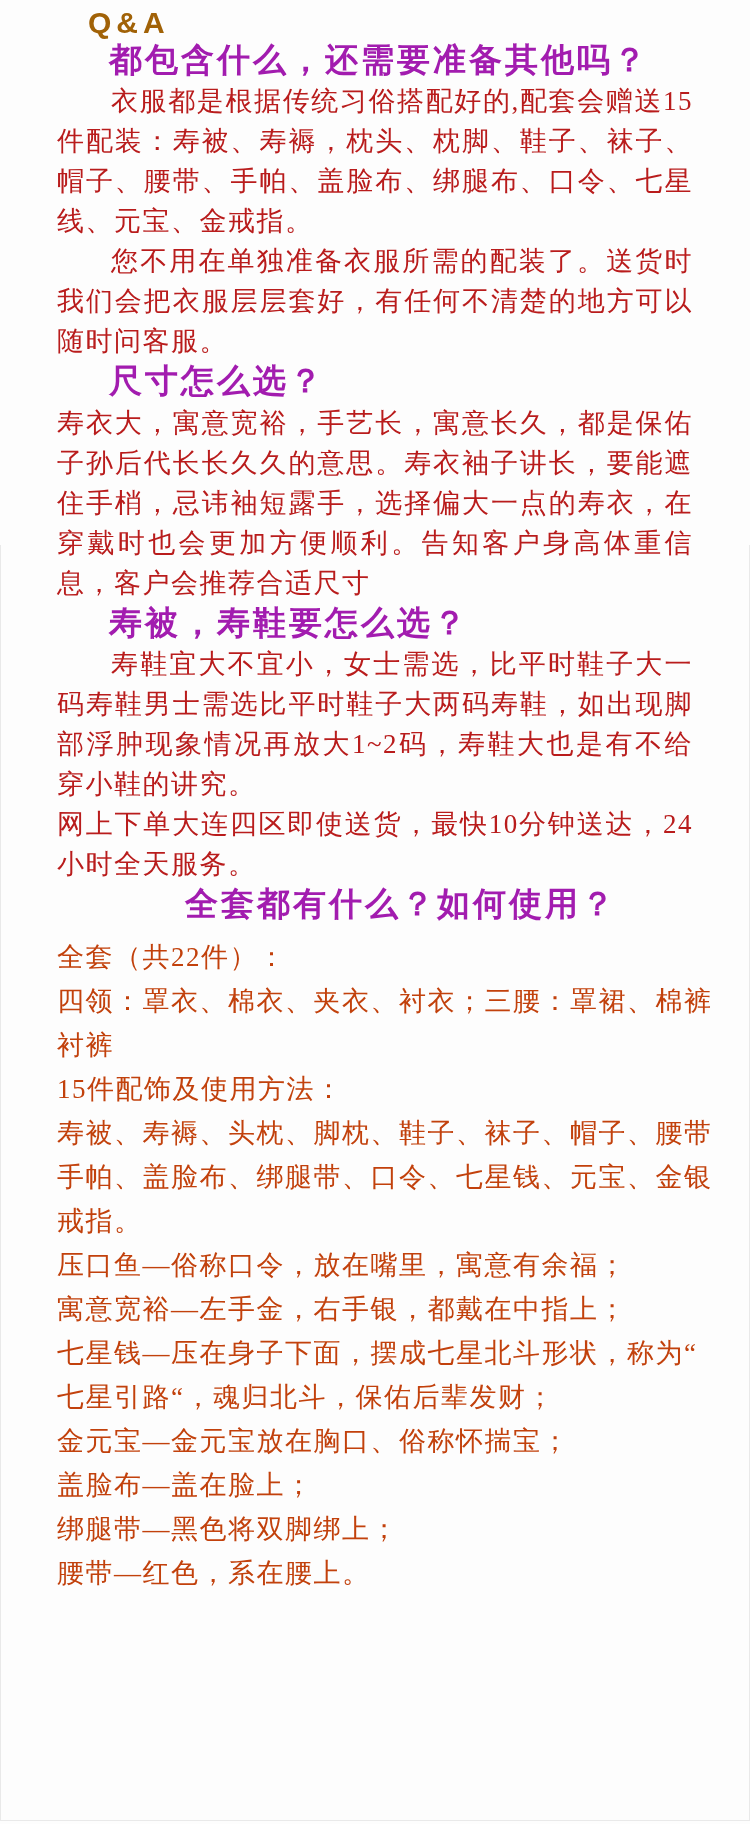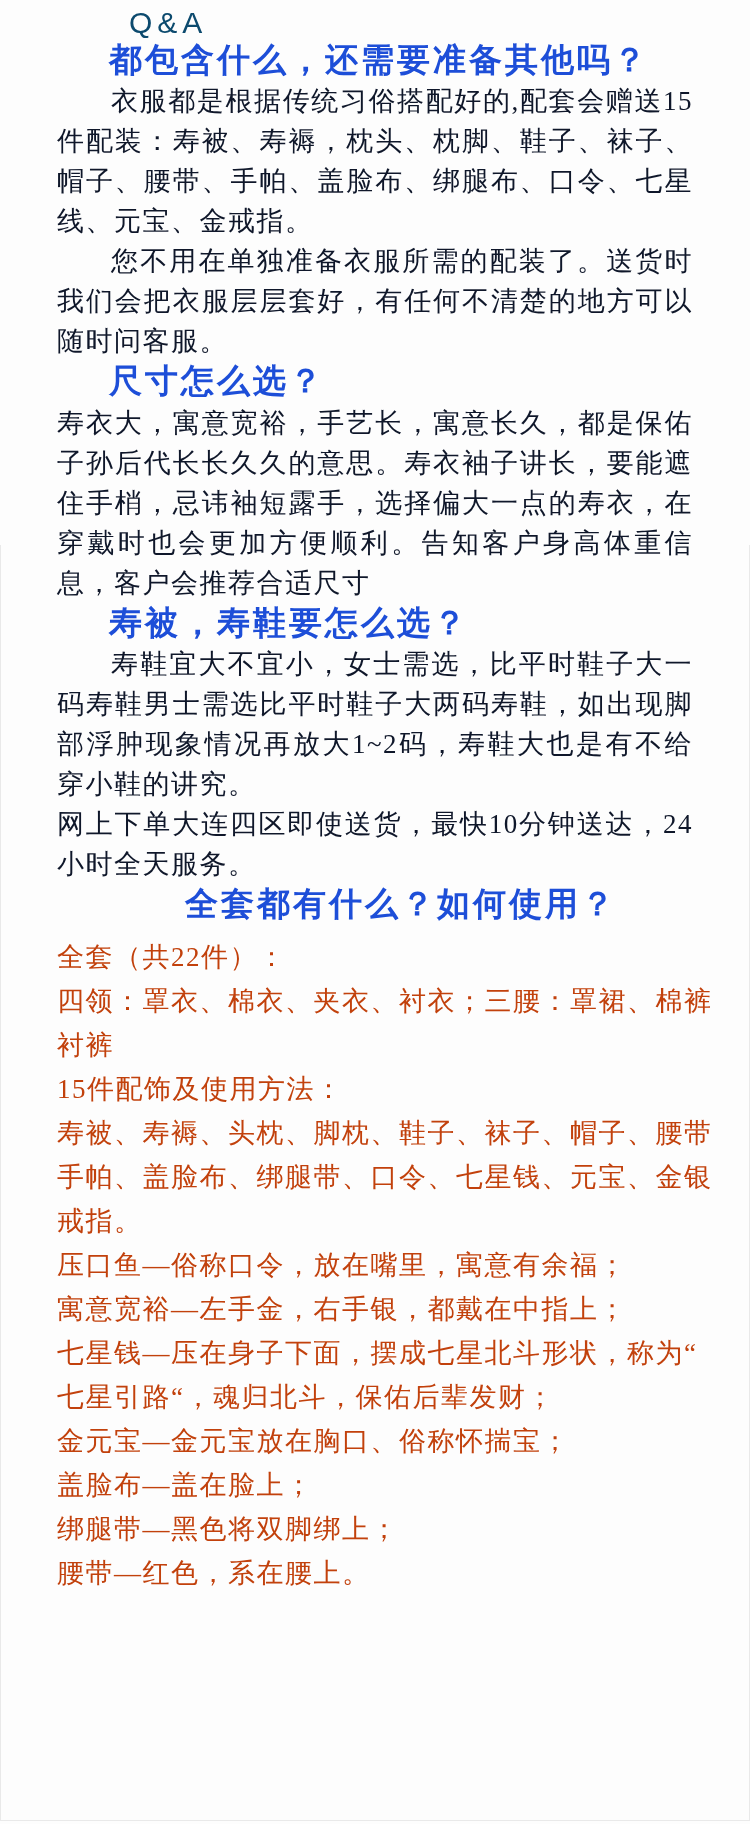"Q&A" .qa-label { color: #0c4a6e -> #a16207; font-weight: normal -> bold; margin-left: 72px -> 31px }
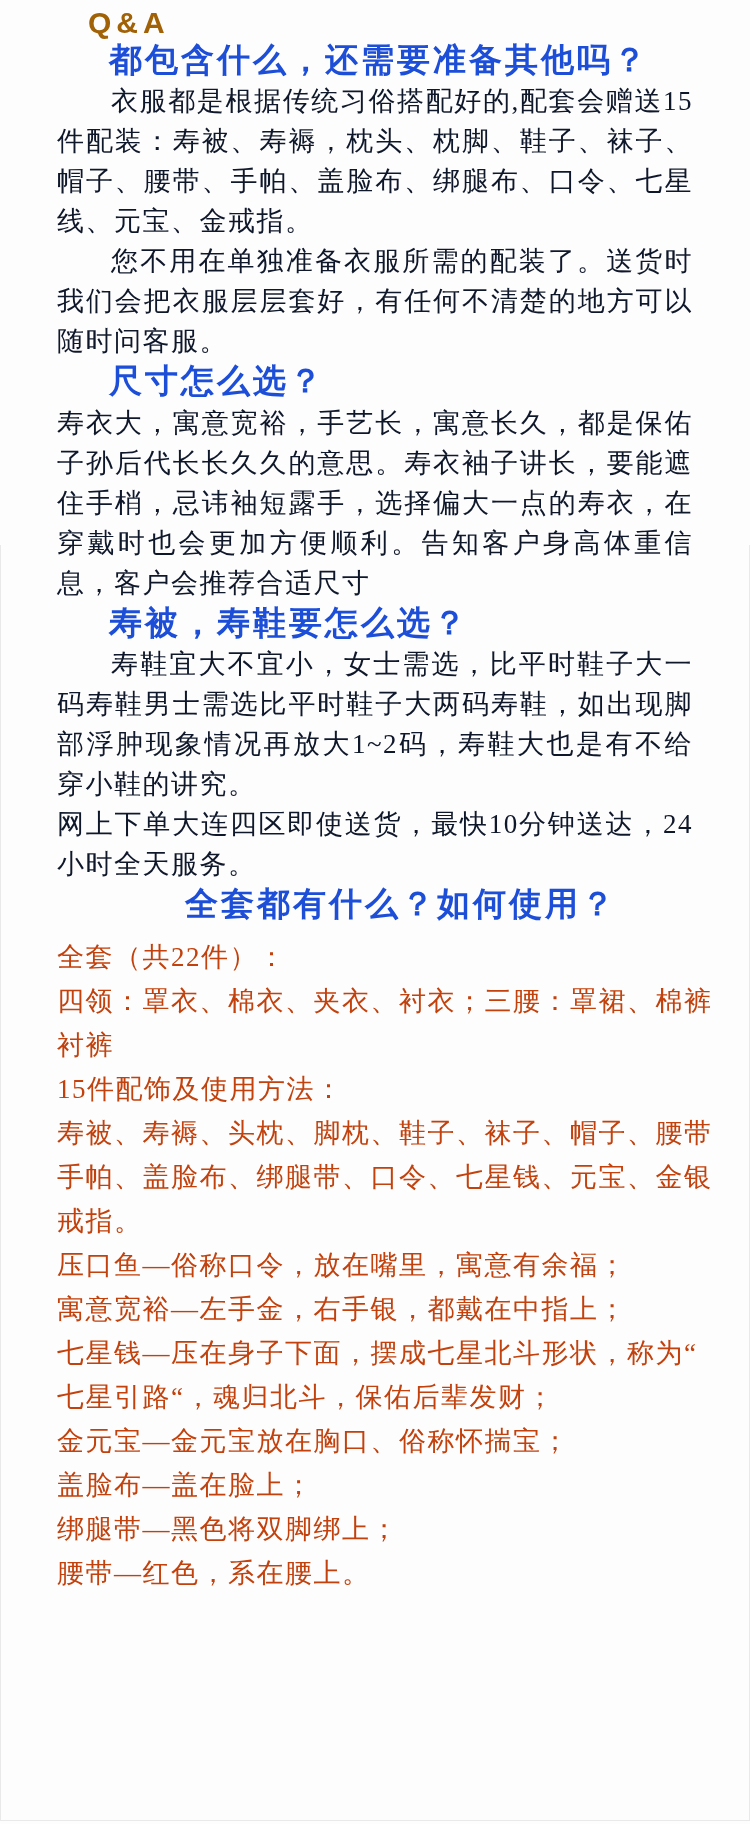"都包含什么，还需要准备其他吗？" h2.sec-heading { color: #1d4ed8 -> #a21caf }
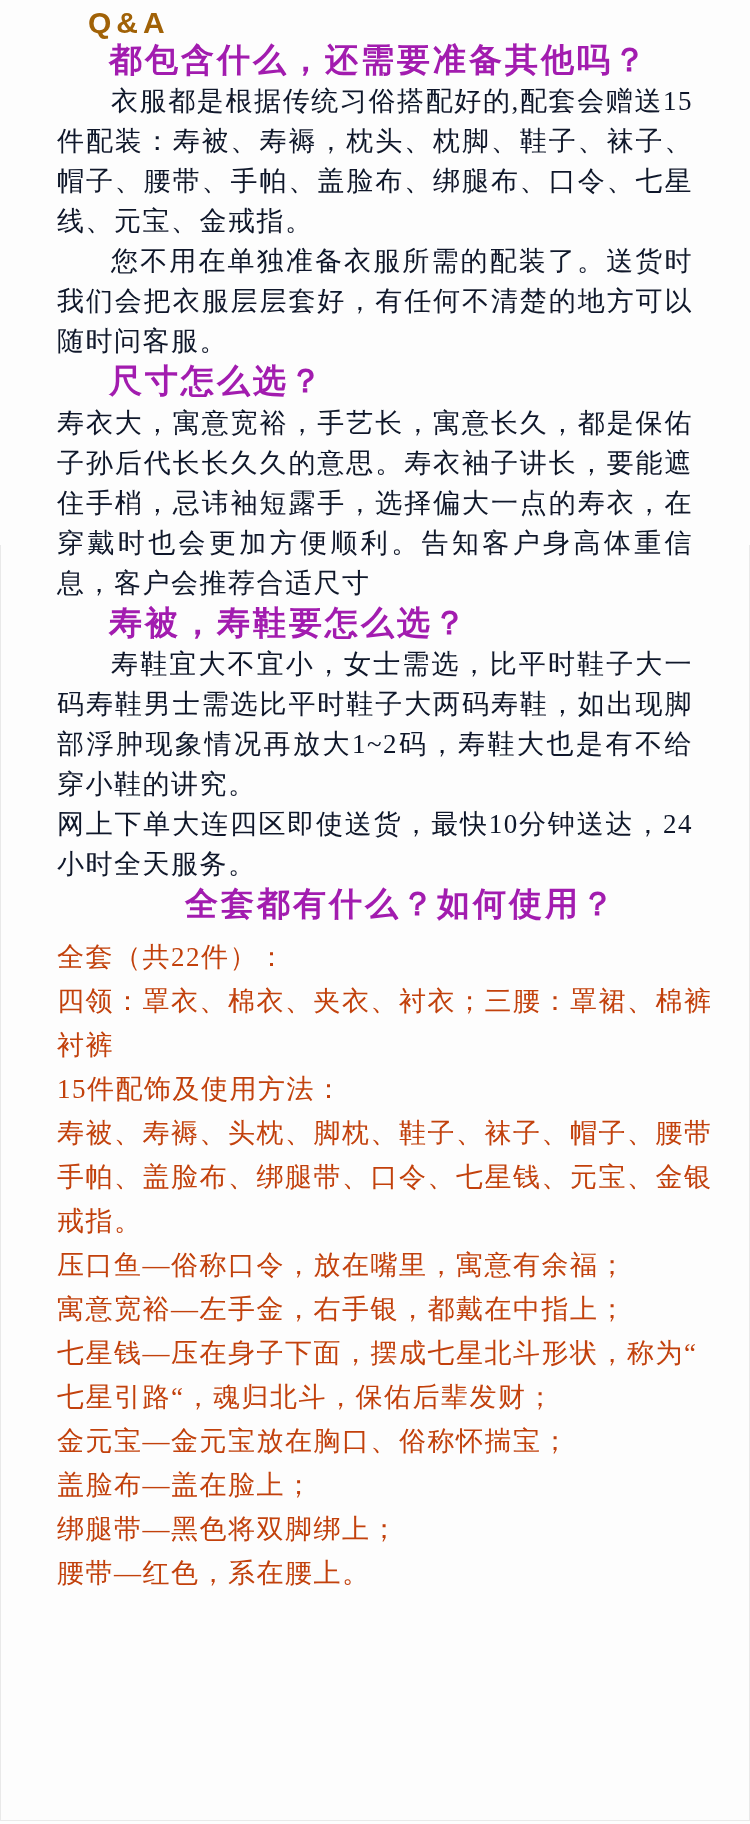"衣服都是根据传统习俗搭配好的,配套会赠送15件配装：寿被、寿褥，枕头、枕脚、鞋子" p.answer { color: #0f172a -> #b91c1c }
